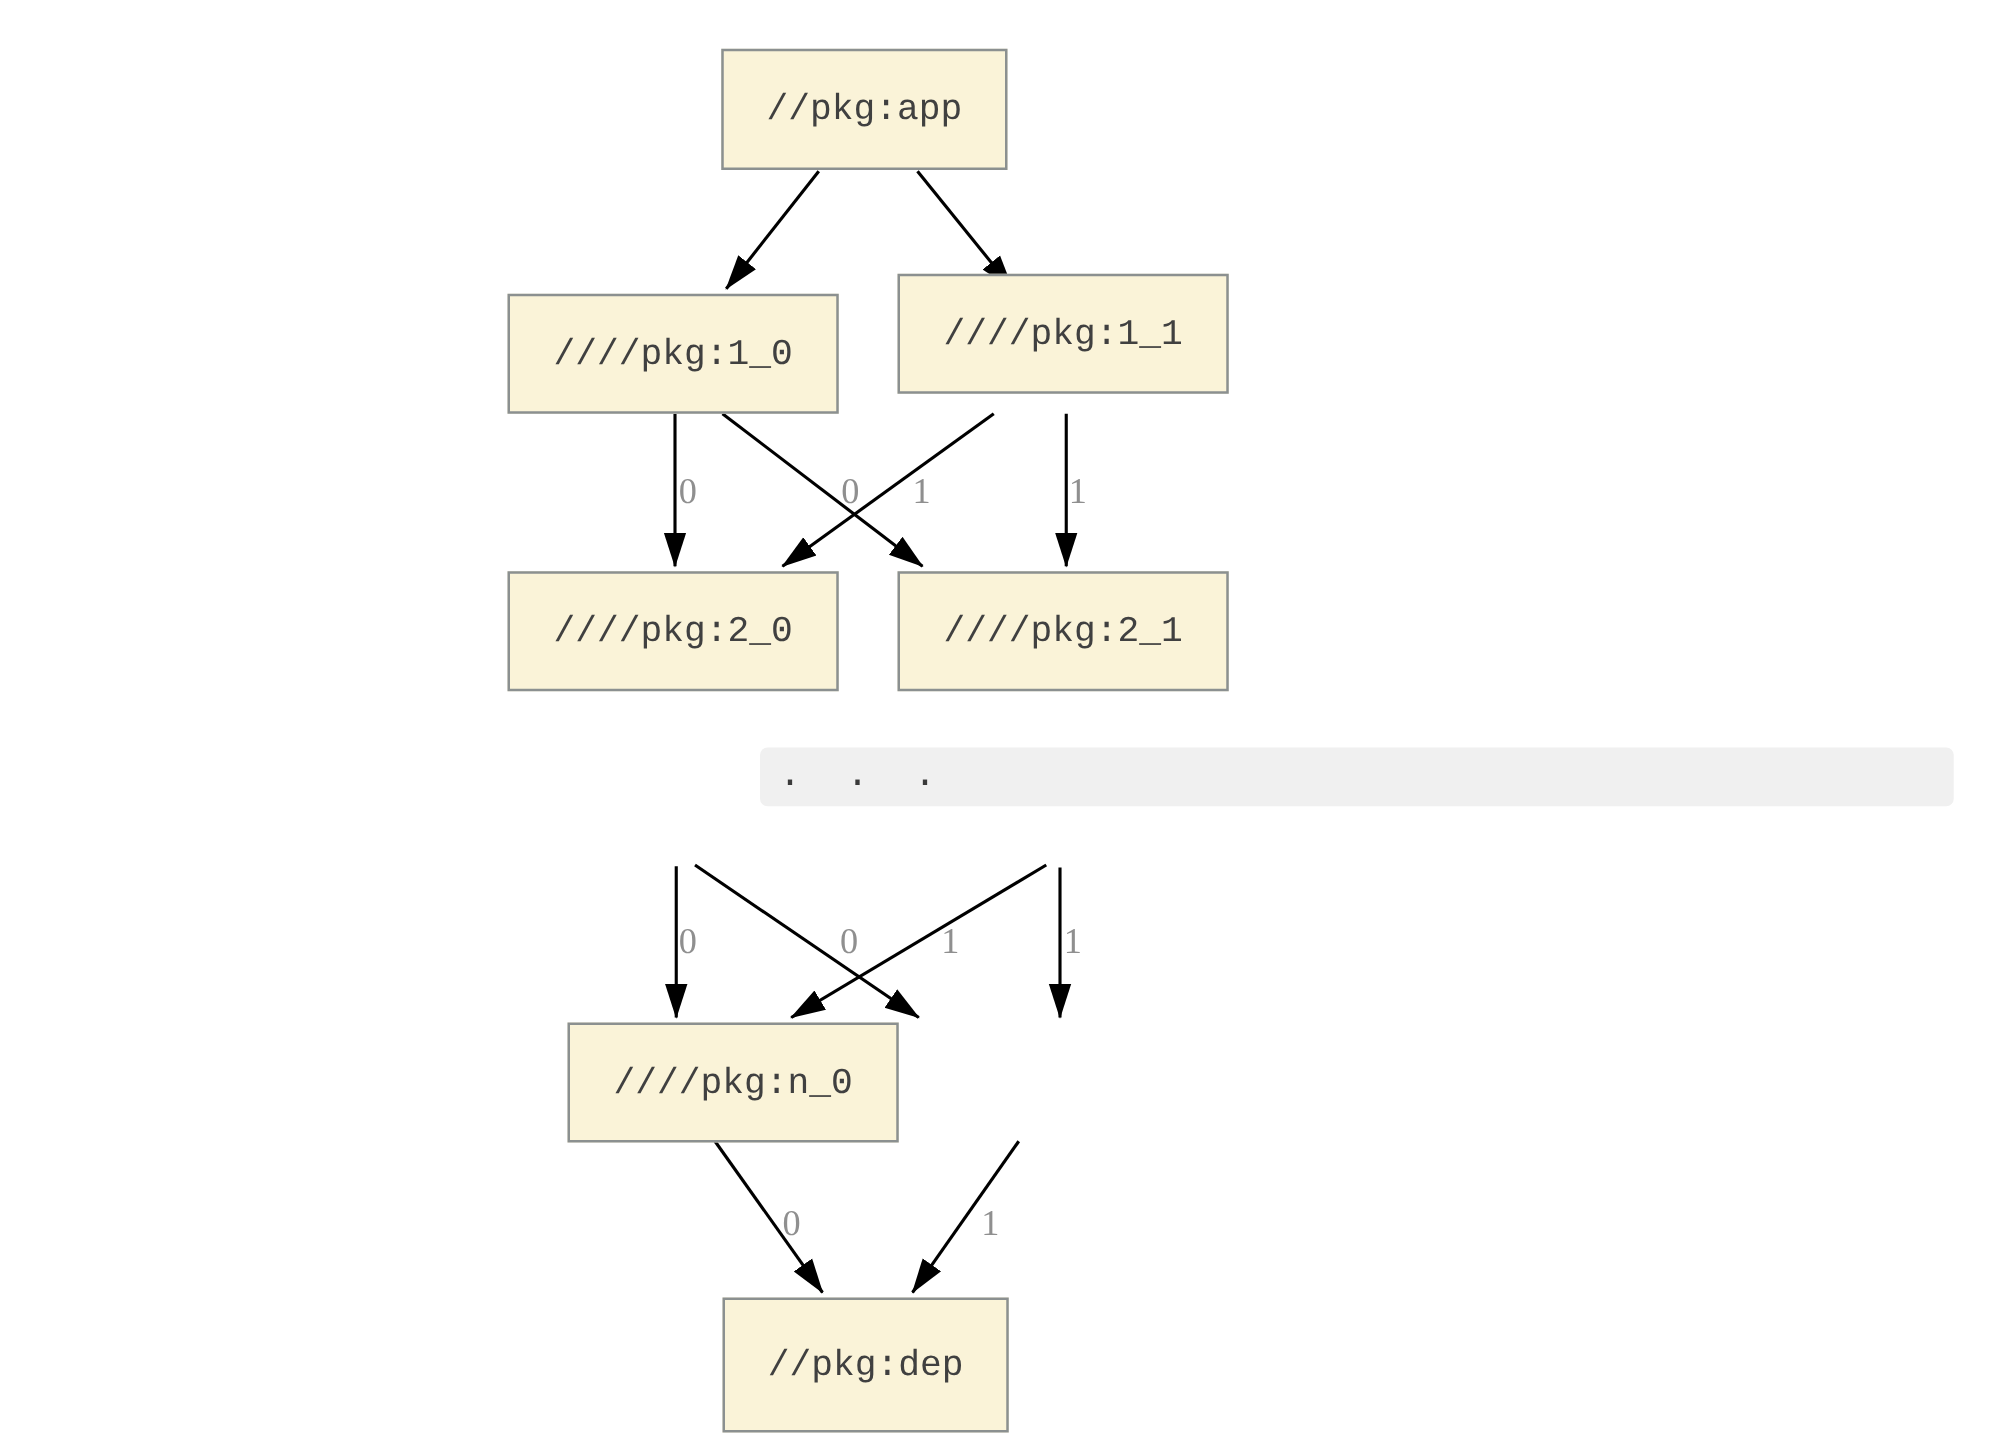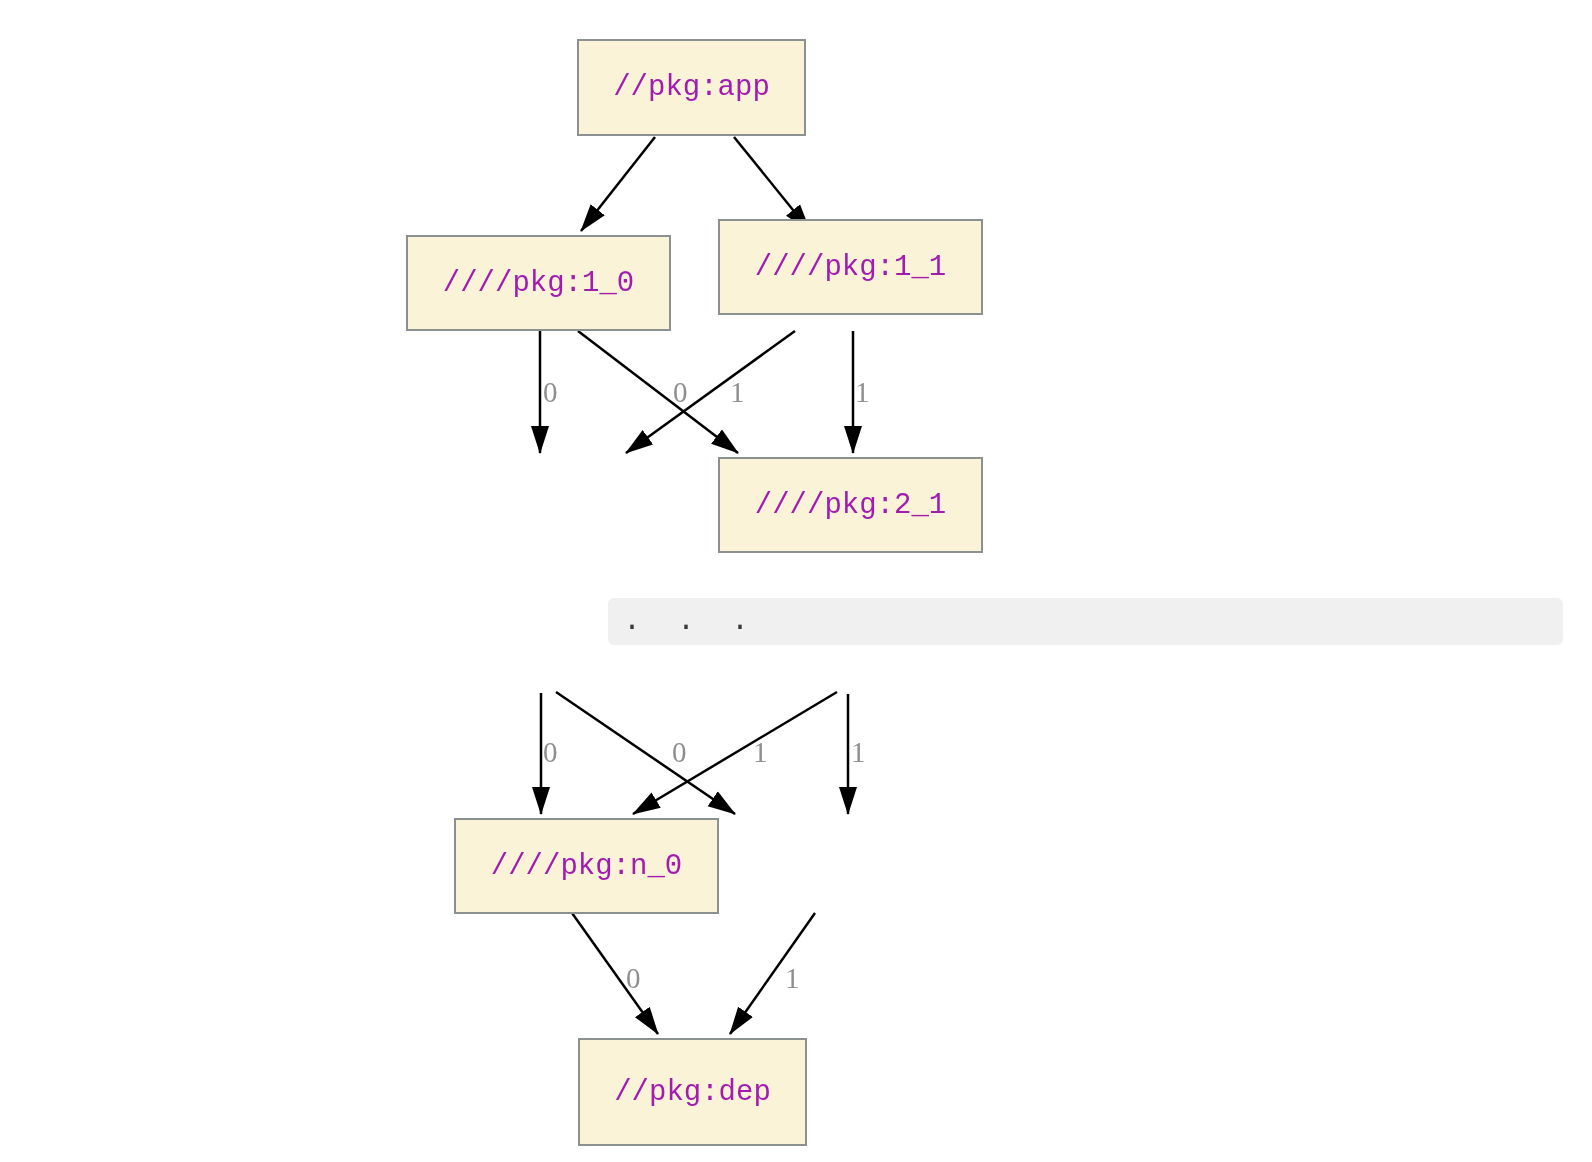"//pkg:app" .node .node-label { color: #a21caf -> #404040 }
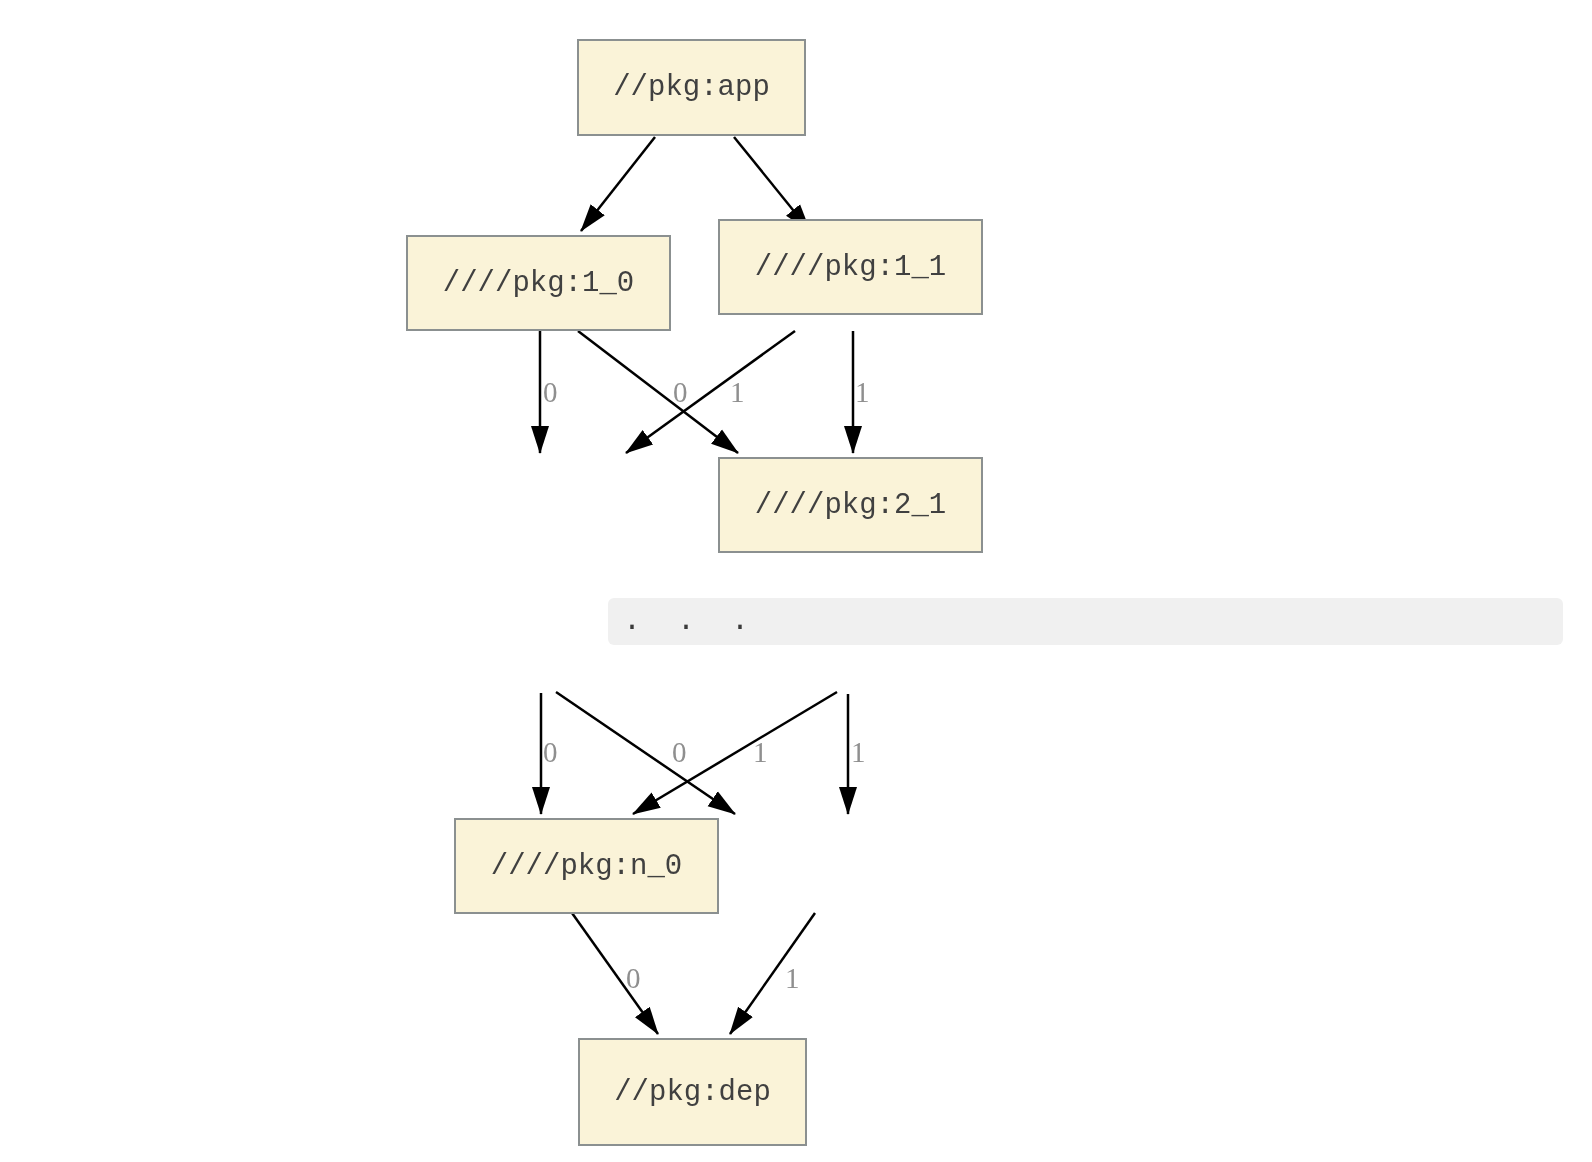"////pkg:2_0" div.node { html: none -> <div> <span>////pkg:2_0</span> </div> }
